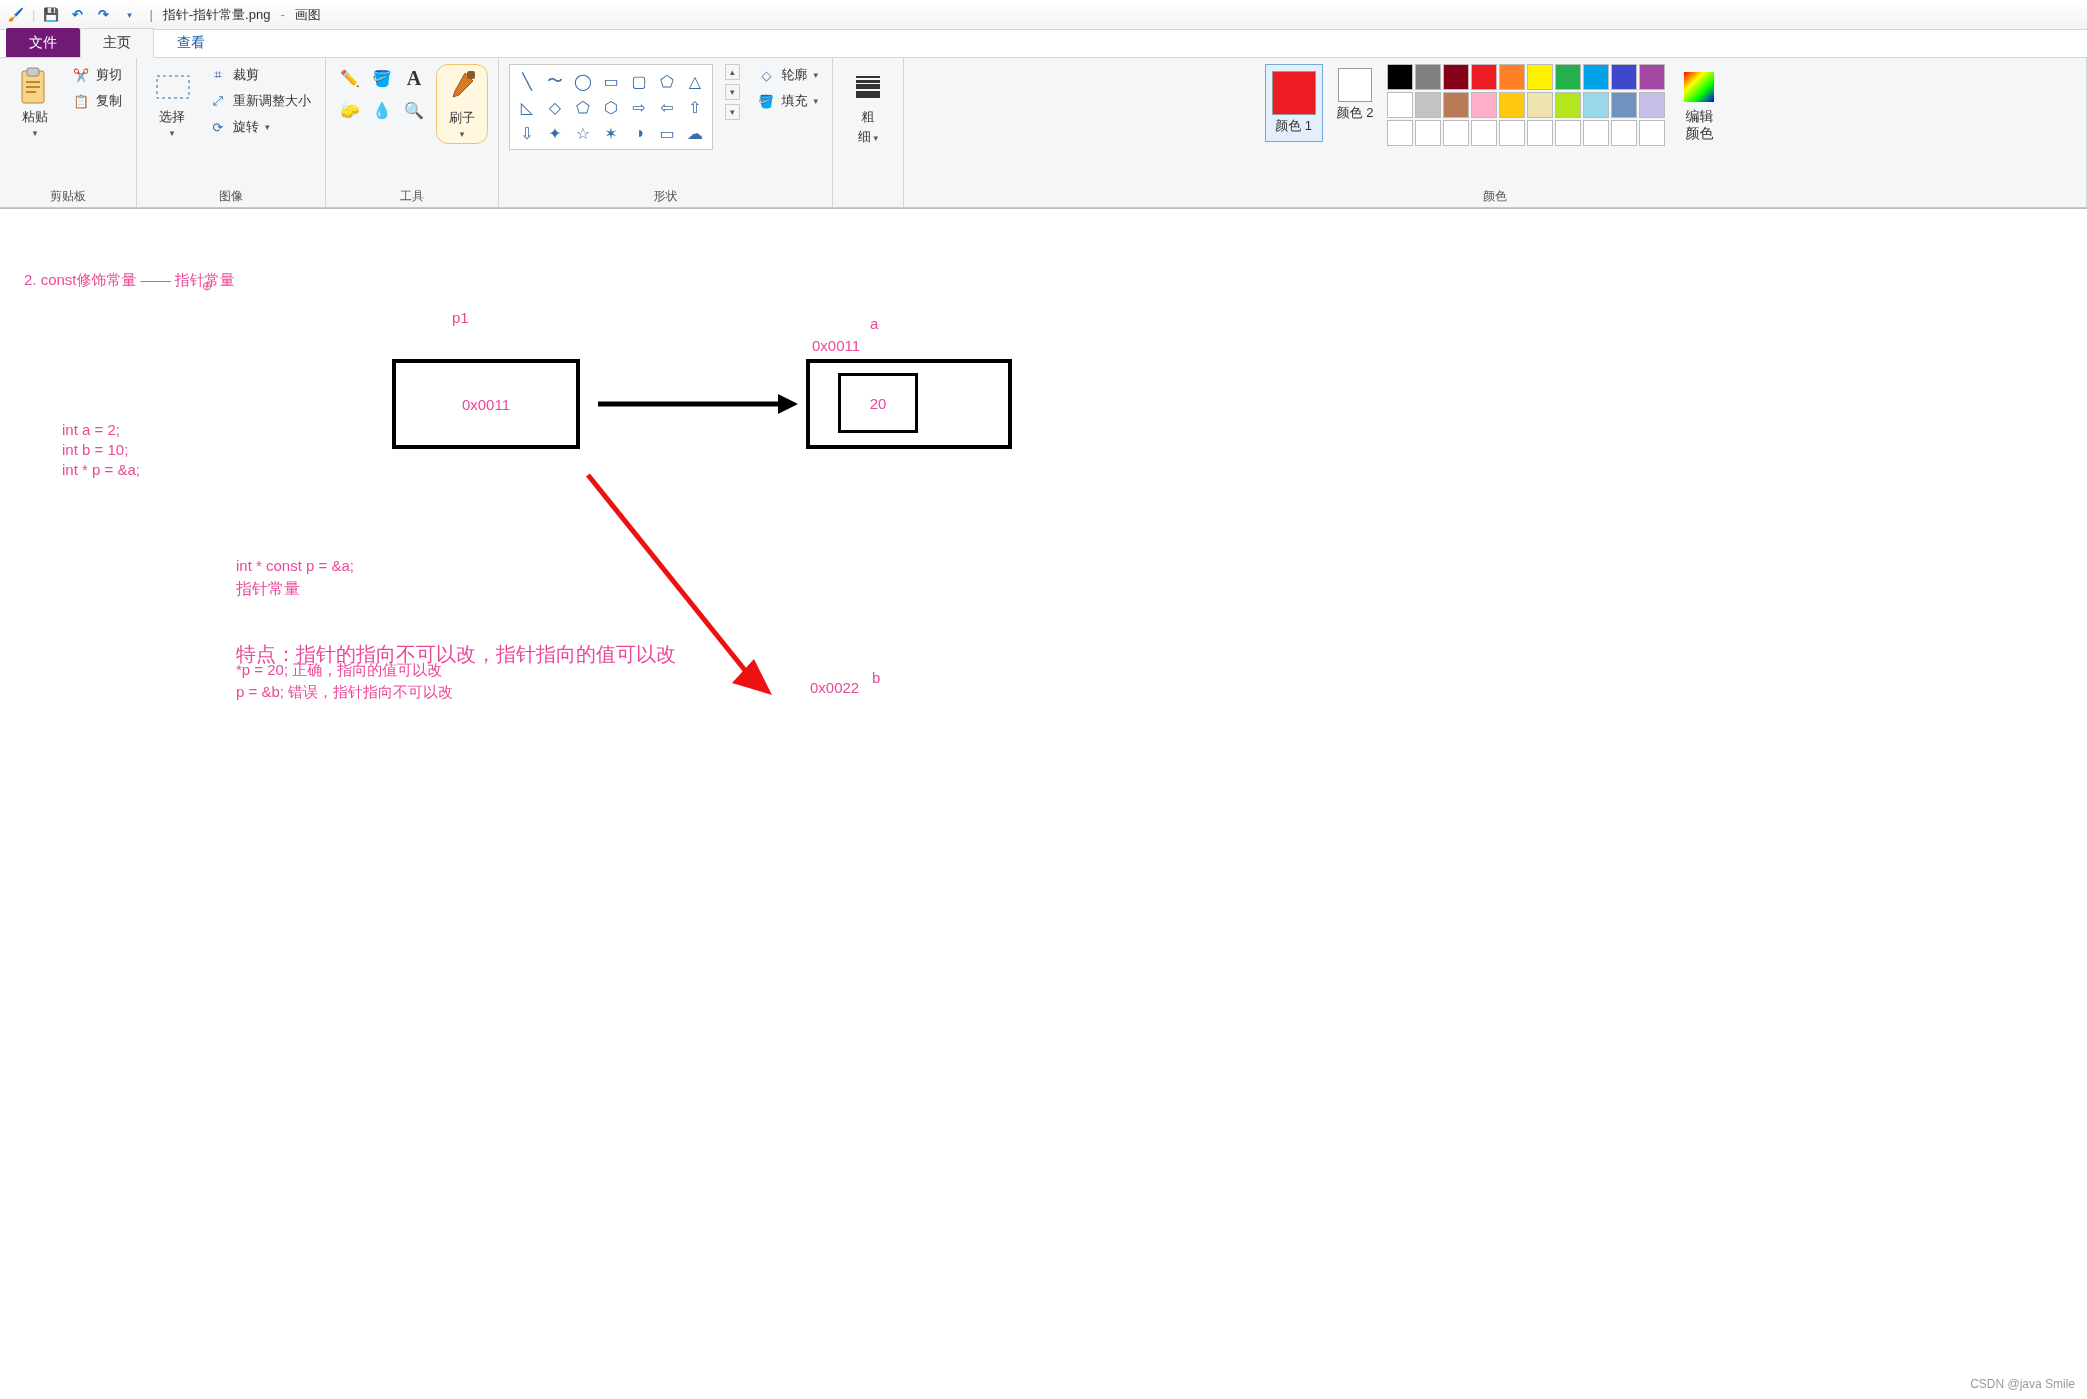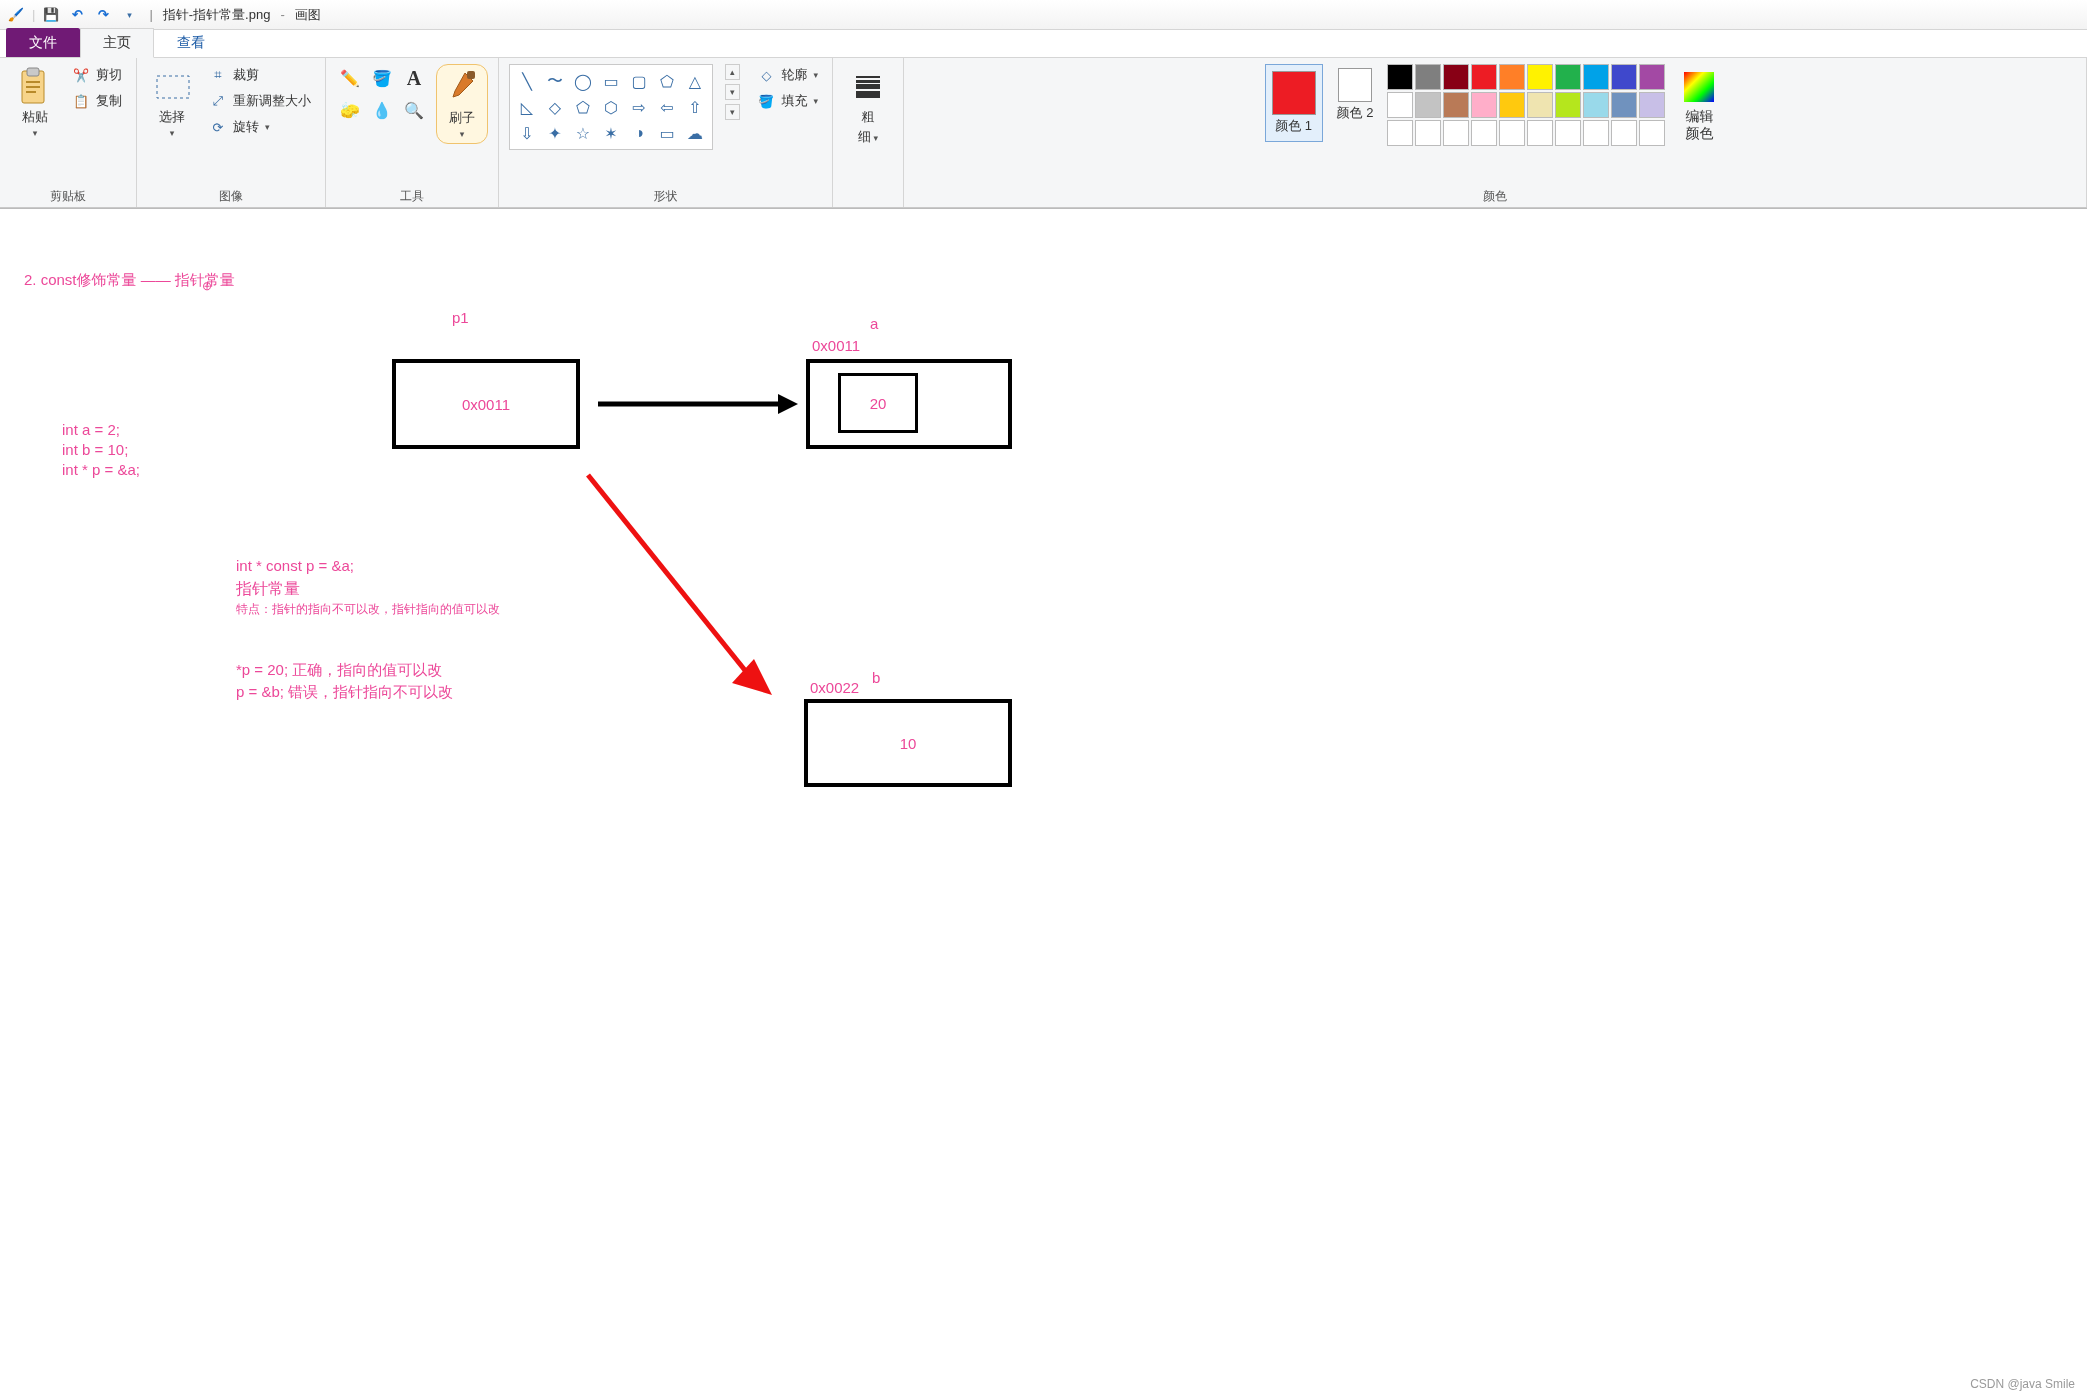"特点：指针的指向不可以改，指针指向的值可以改" div.txt { font-size: 12px -> 20px; top: 392px -> 432px }
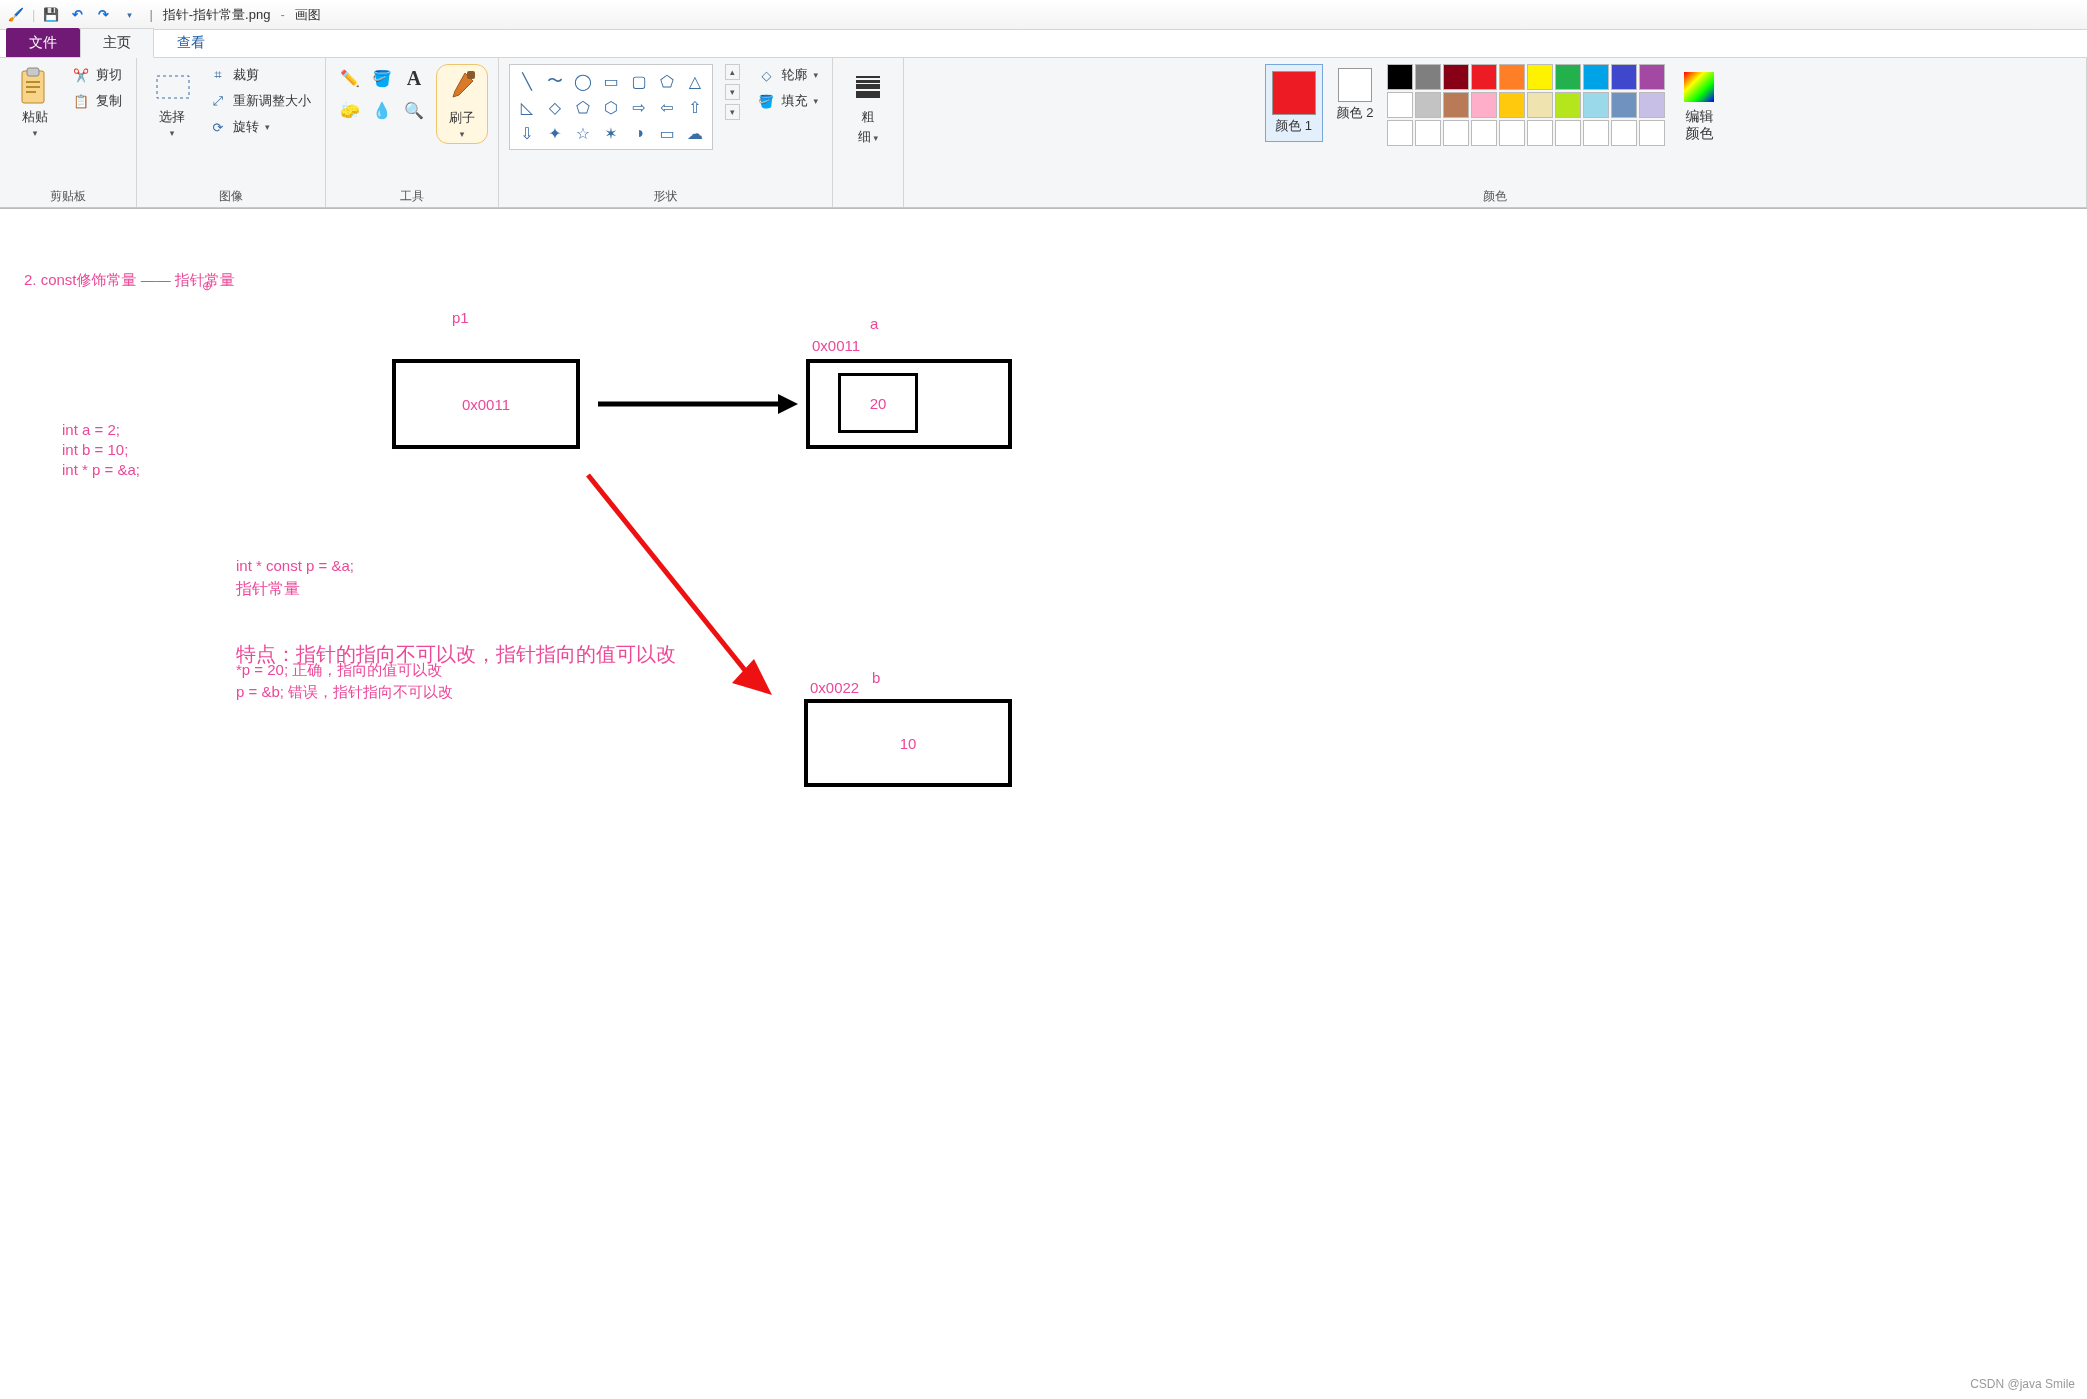"10" div.box { html: <div> <span>10</span> </div> -> none }
